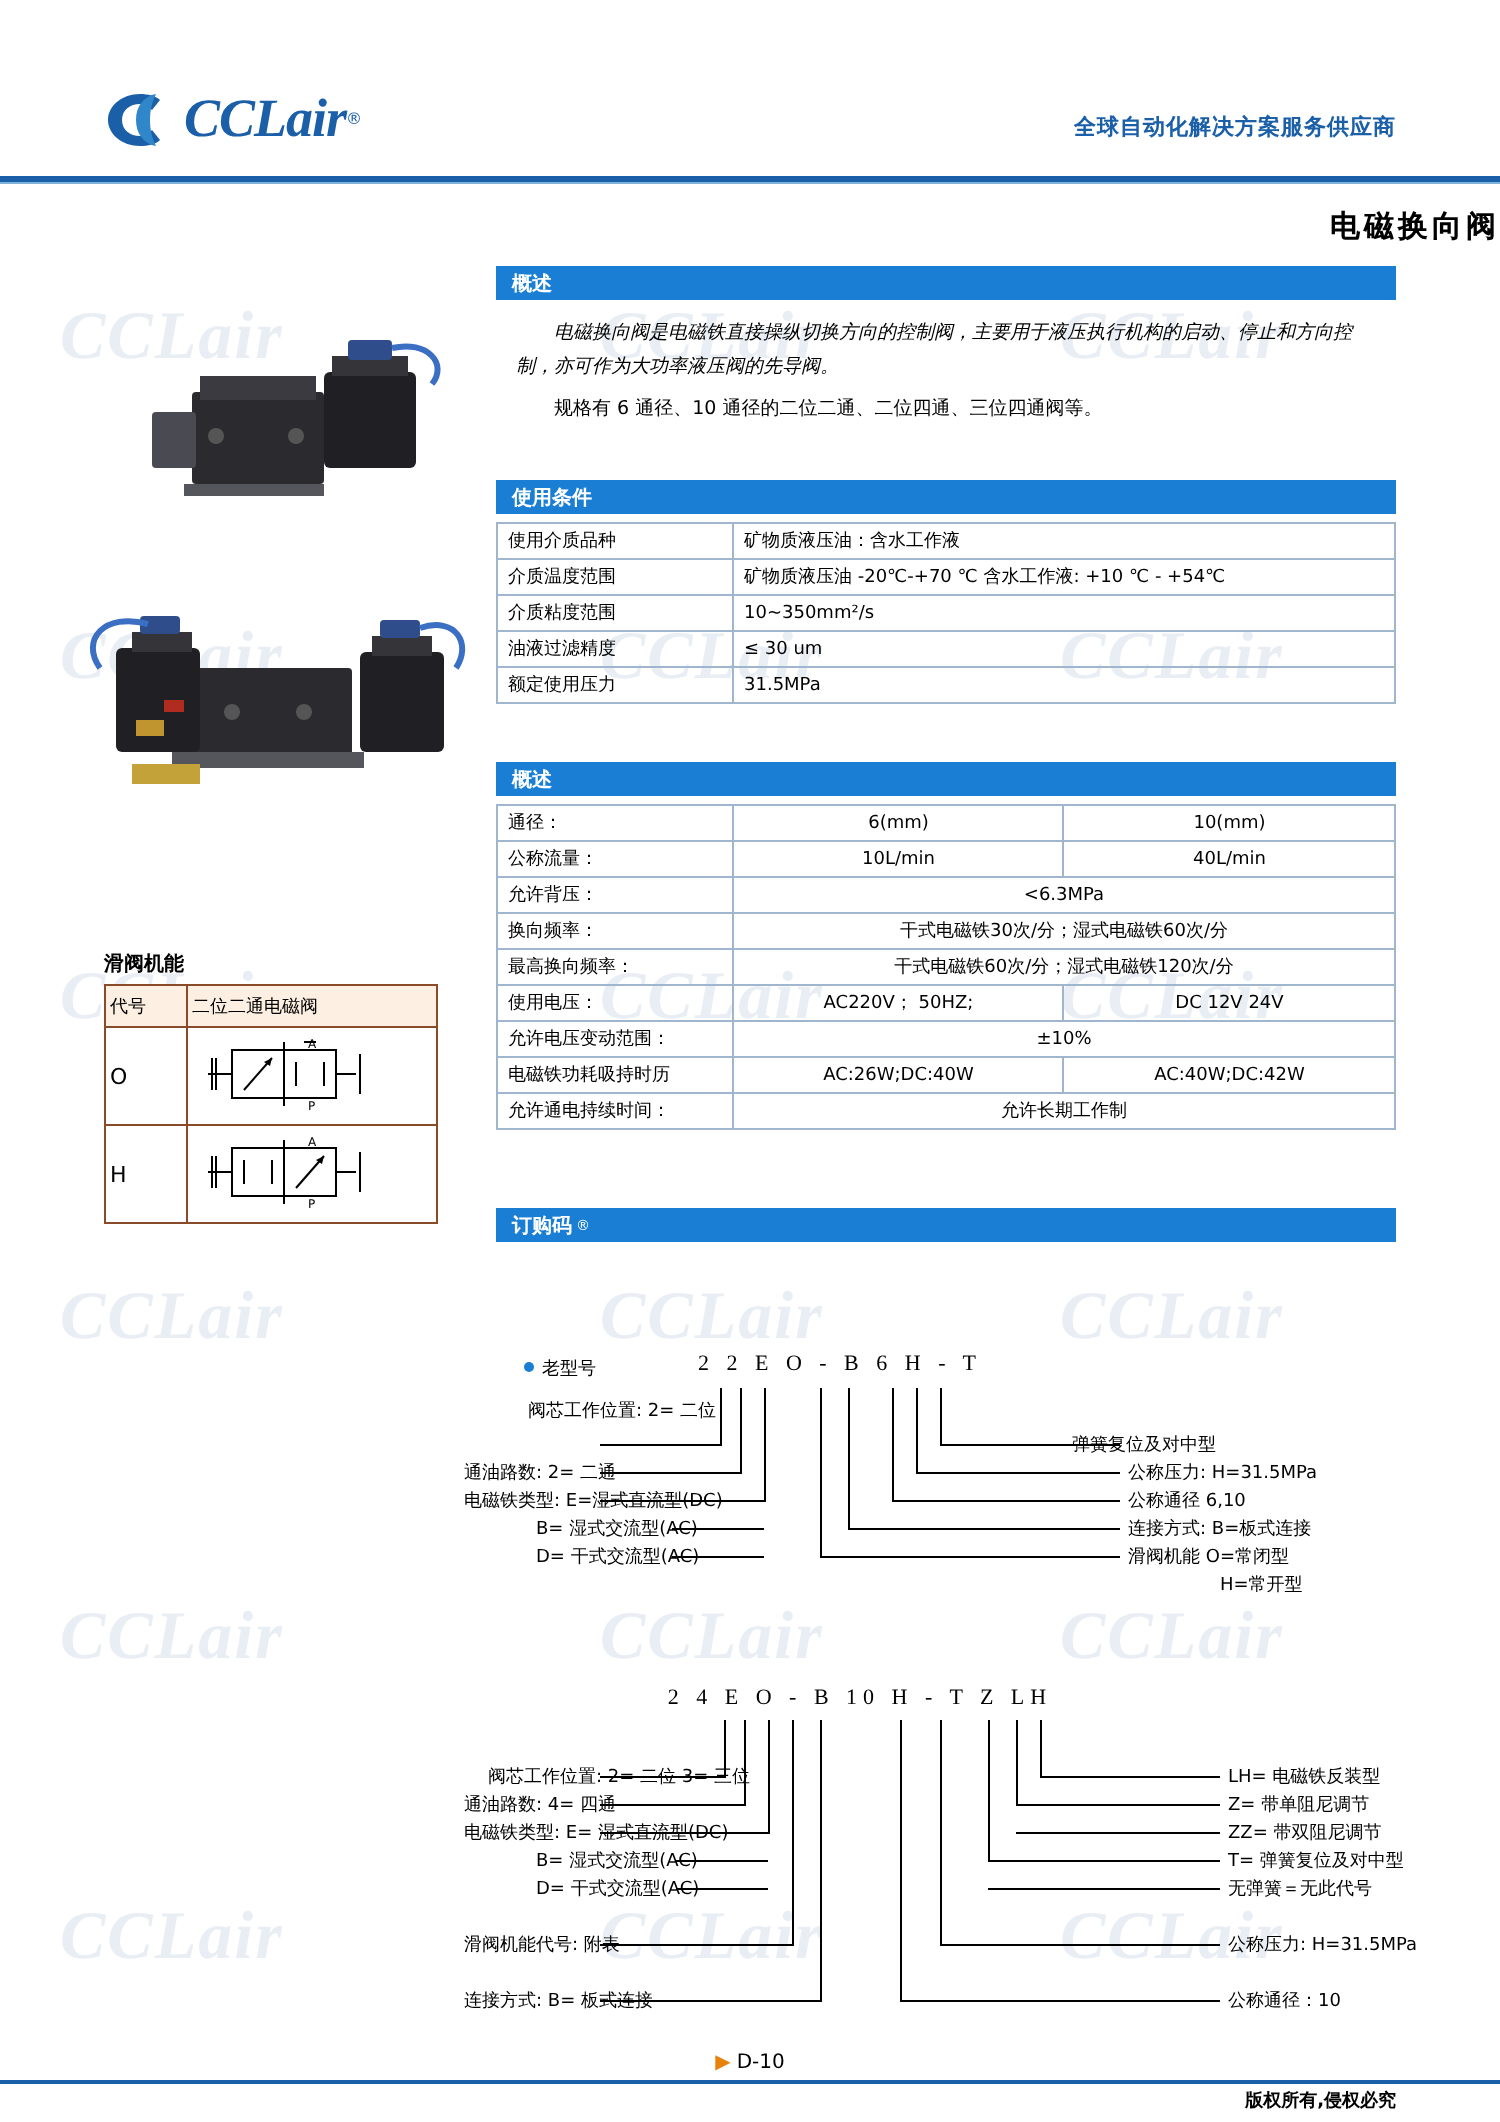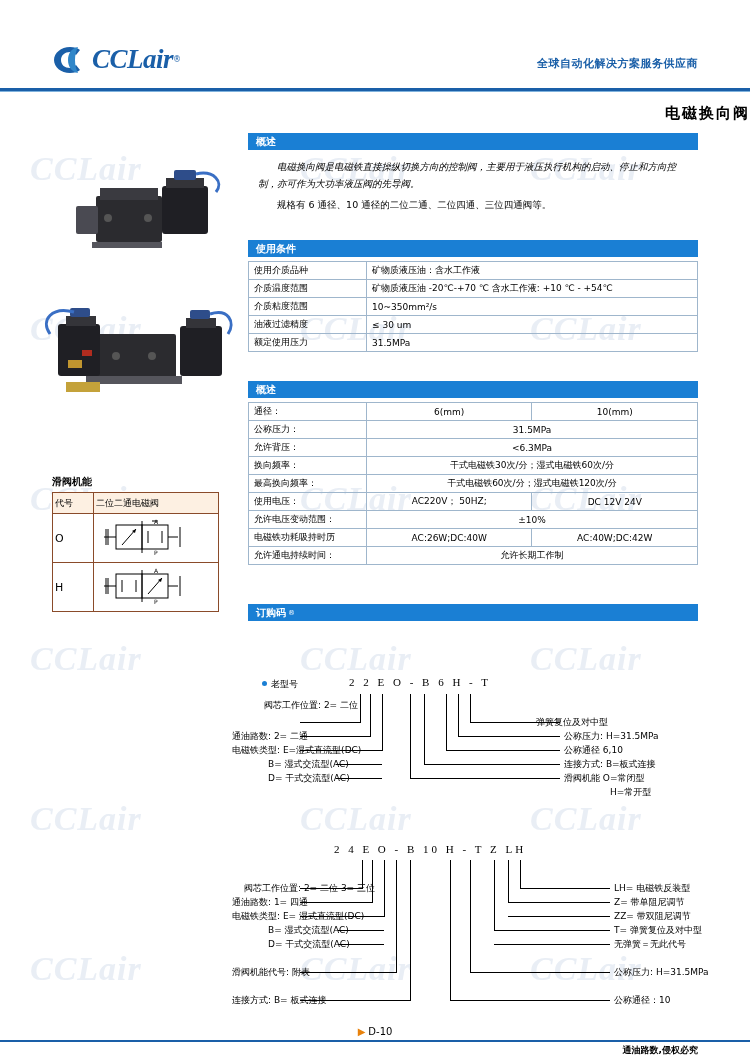"公称流量：" tr { html: none -> <tr> <td>公称流量：</td> <td>10L/min</td> <td>40L/min</td> </tr> }
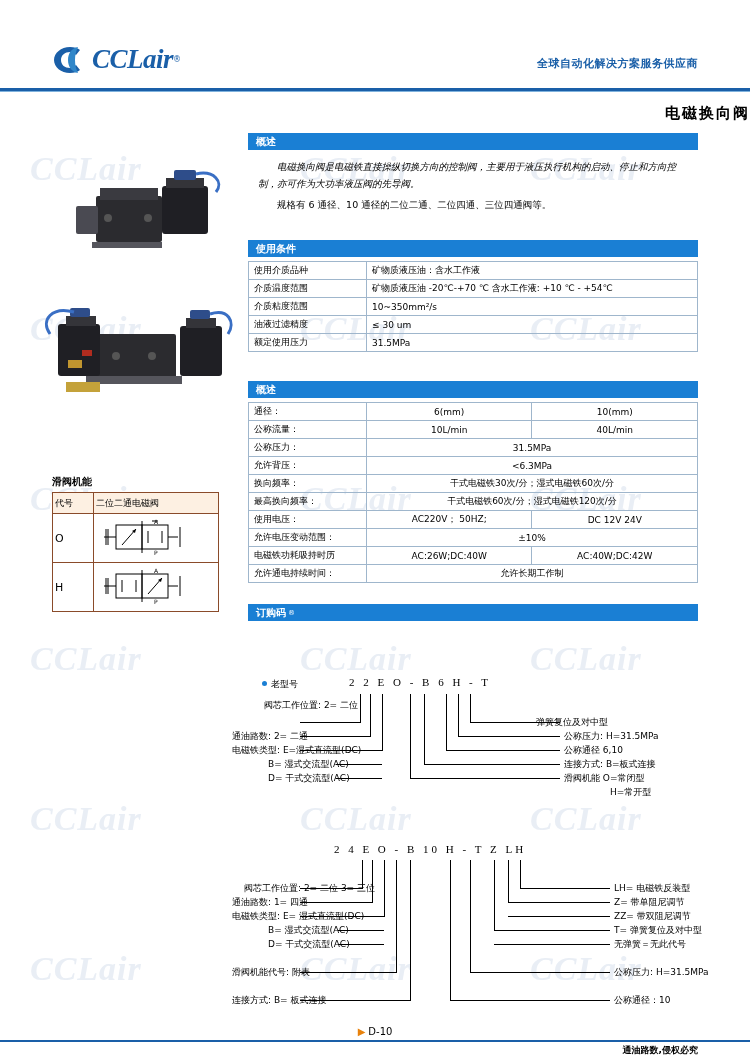"公称压力：" tr { html: <tr> <td>公称压力：</td> <td>31.5MPa</td> </tr> -> none }
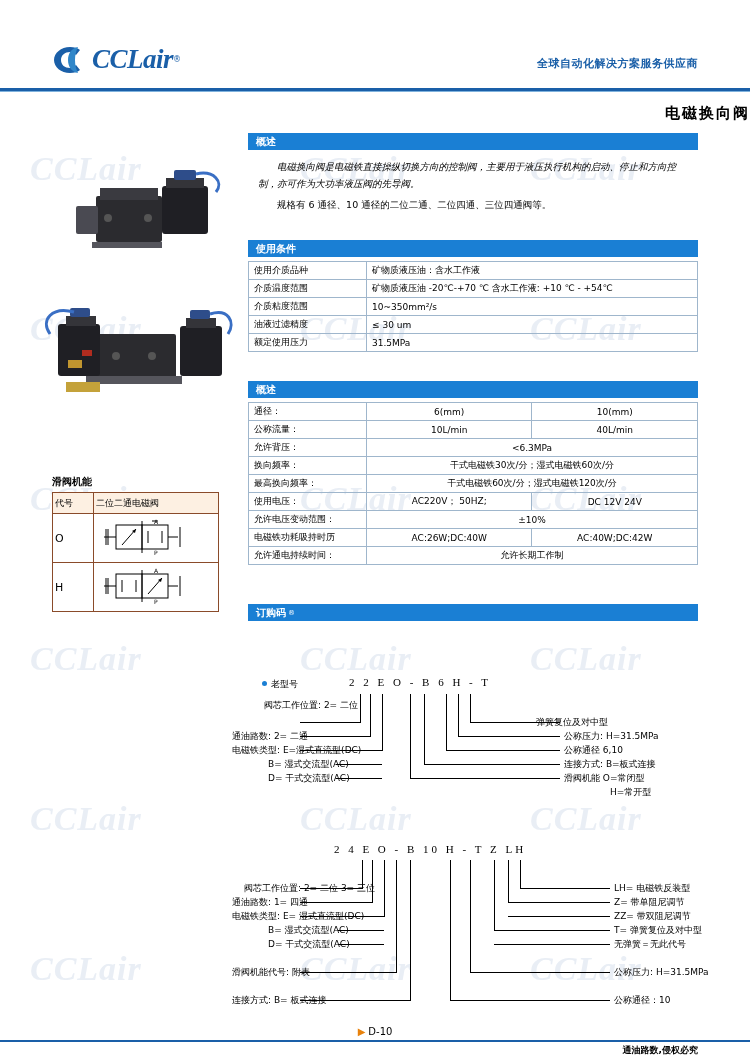"通油路数: 1= 四通" div.leg { text: 1 -> 4 }
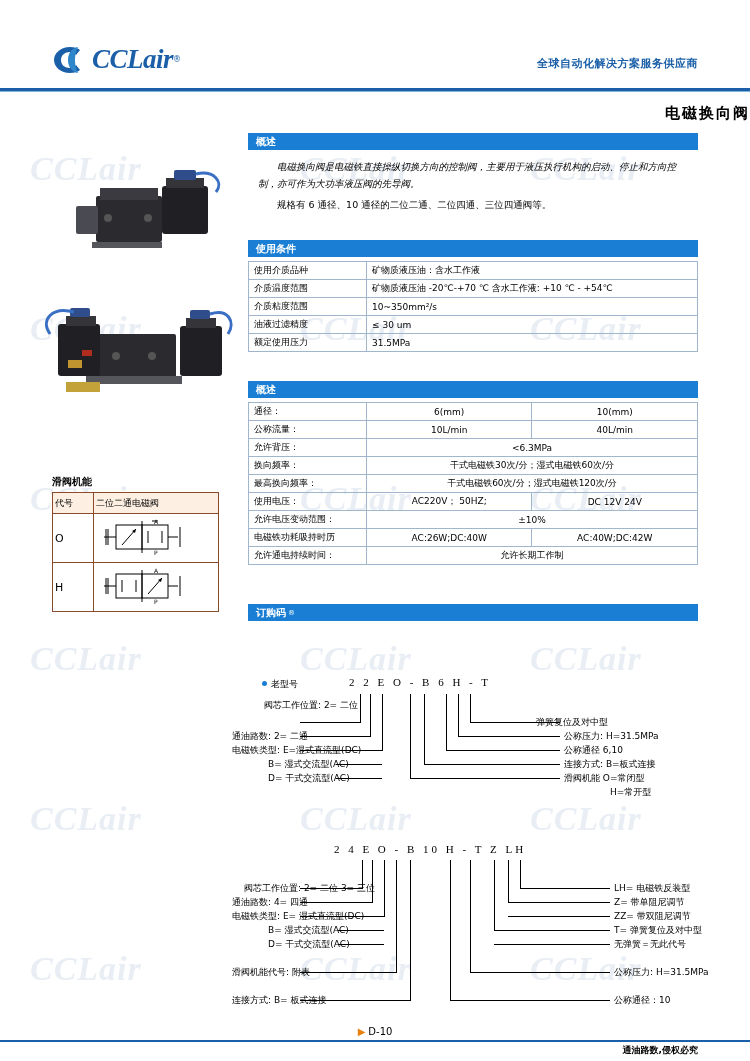"通油路数,侵权必究" div.copy { text: 通油路数 -> 版权所有 }
